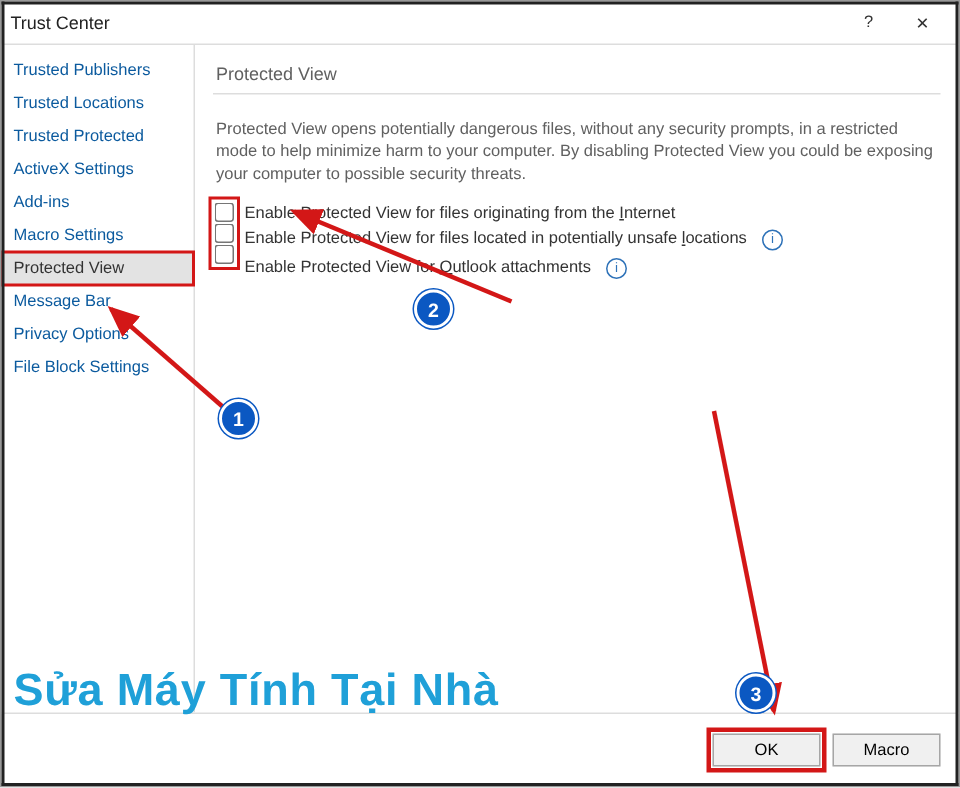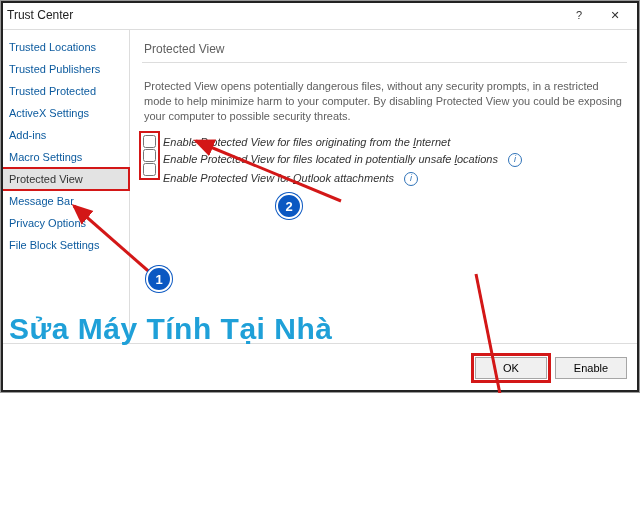"Trust Center" .window { height: 393px -> 525px }
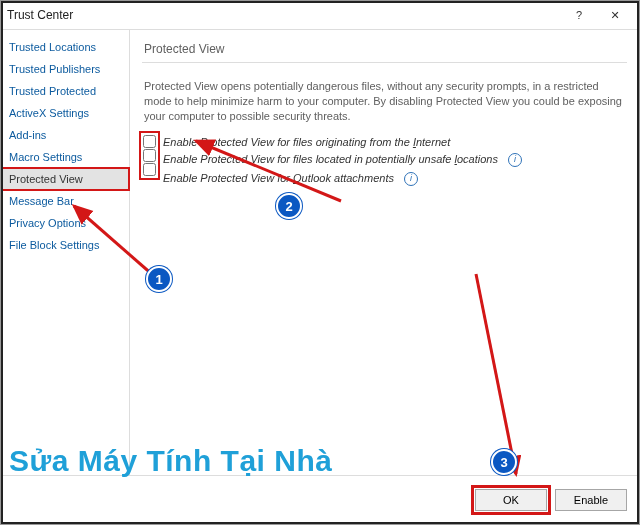"Trusted Locations" div.nav { order: before "Trusted Publishers" -> after "Trusted Publishers" }
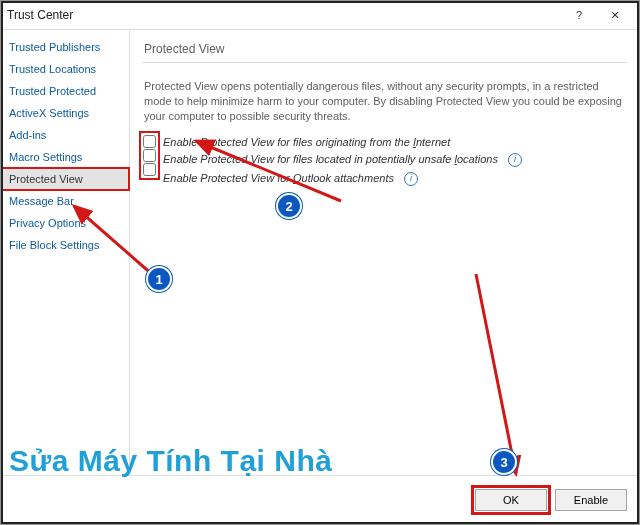"Enable Protected View for files" .opt { font-style: italic -> none }
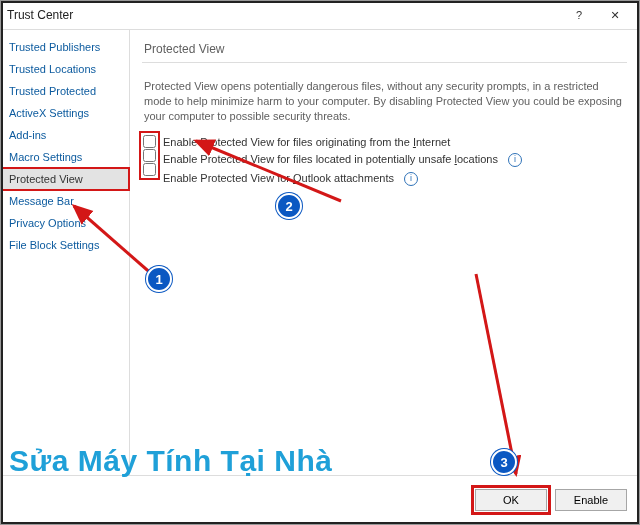"Enable" button.btn { text: Enable -> Macro }
